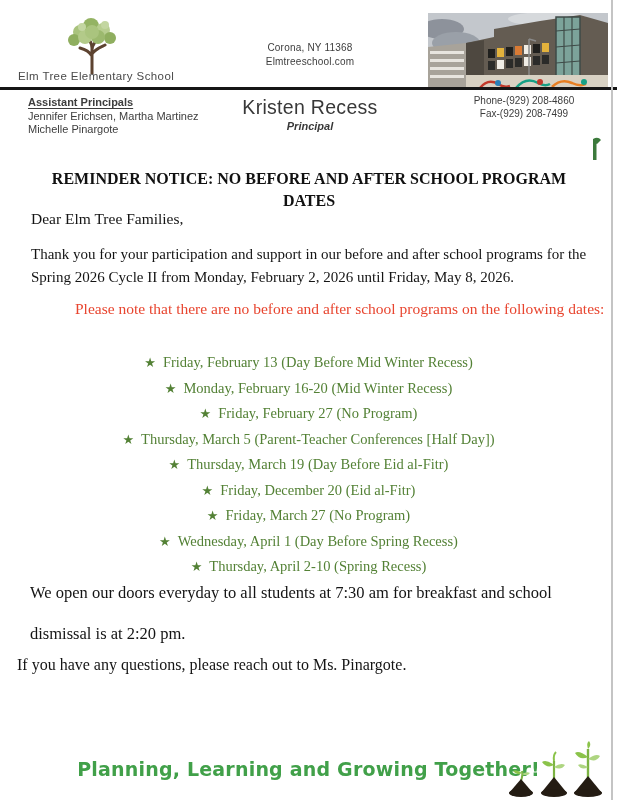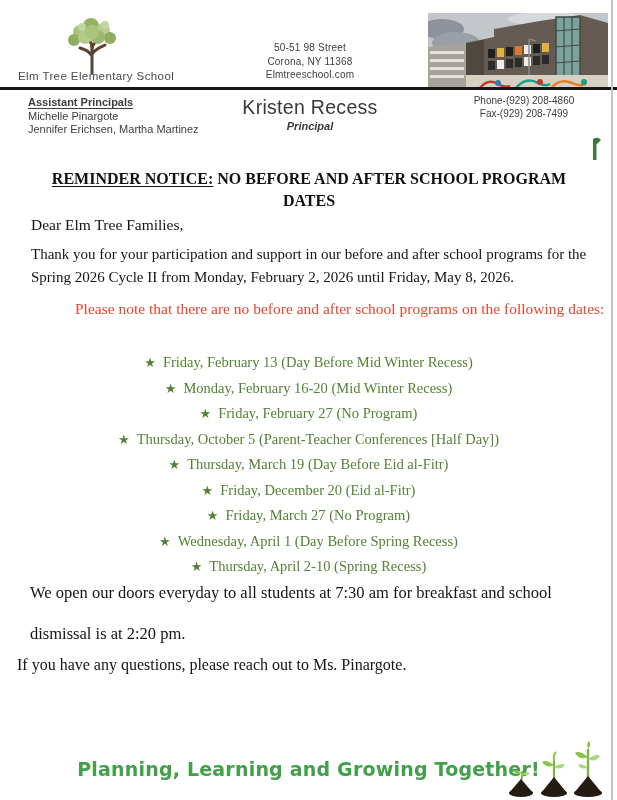"50-51 98 Street" div { html: <div>50-51 98 Street</div> -> none }
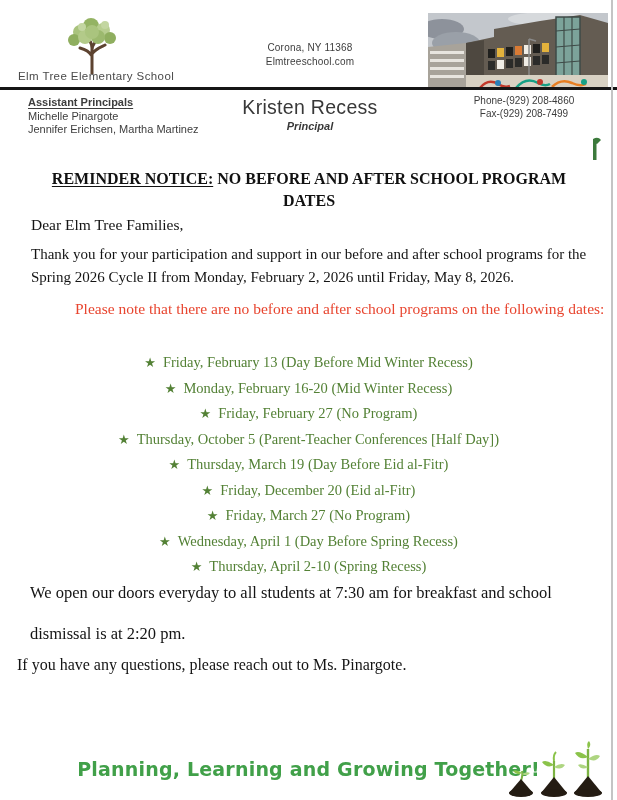"Michelle Pinargote" div { order: before "Jennifer Erichsen, Martha Martinez" -> after "Jennifer Erichsen, Martha Martinez" }
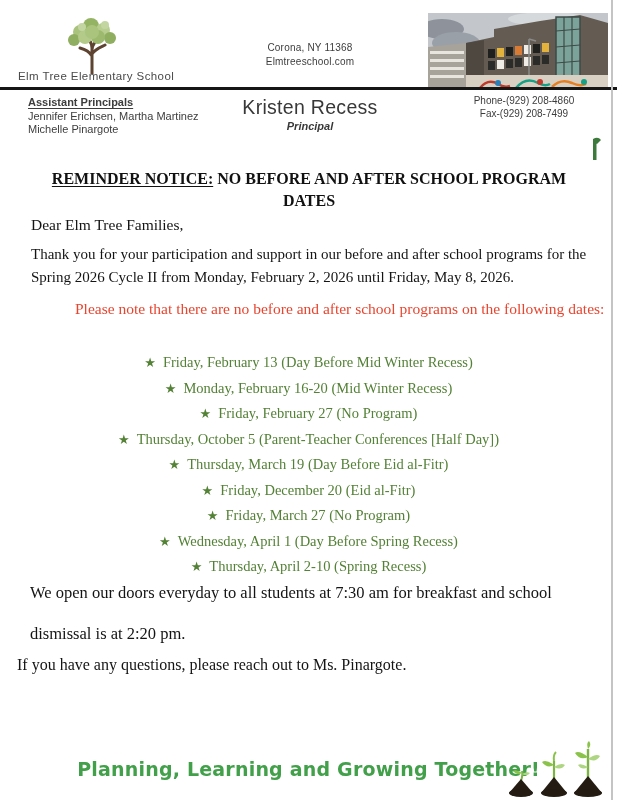"REMINDER NOTICE:" .notice-title .emph { text-decoration: underline -> none }
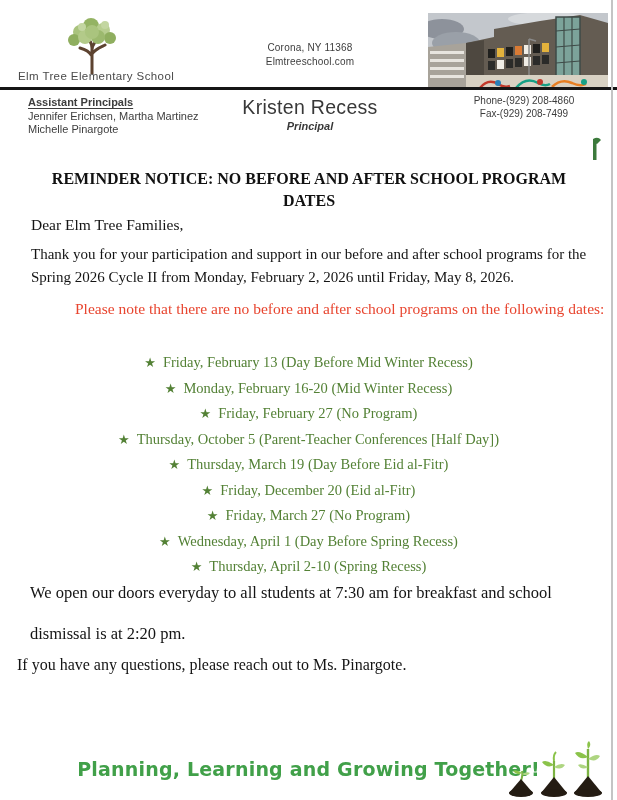"Dear Elm Tree Families," .salutation { top: 216px -> 210px }
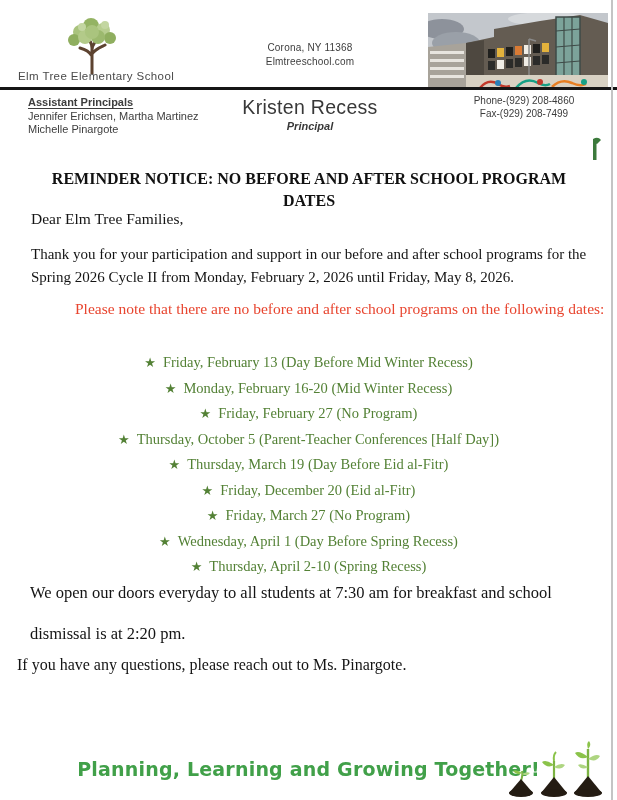"Thursday, October 5 (Parent-Teacher" span { text: October -> March }
